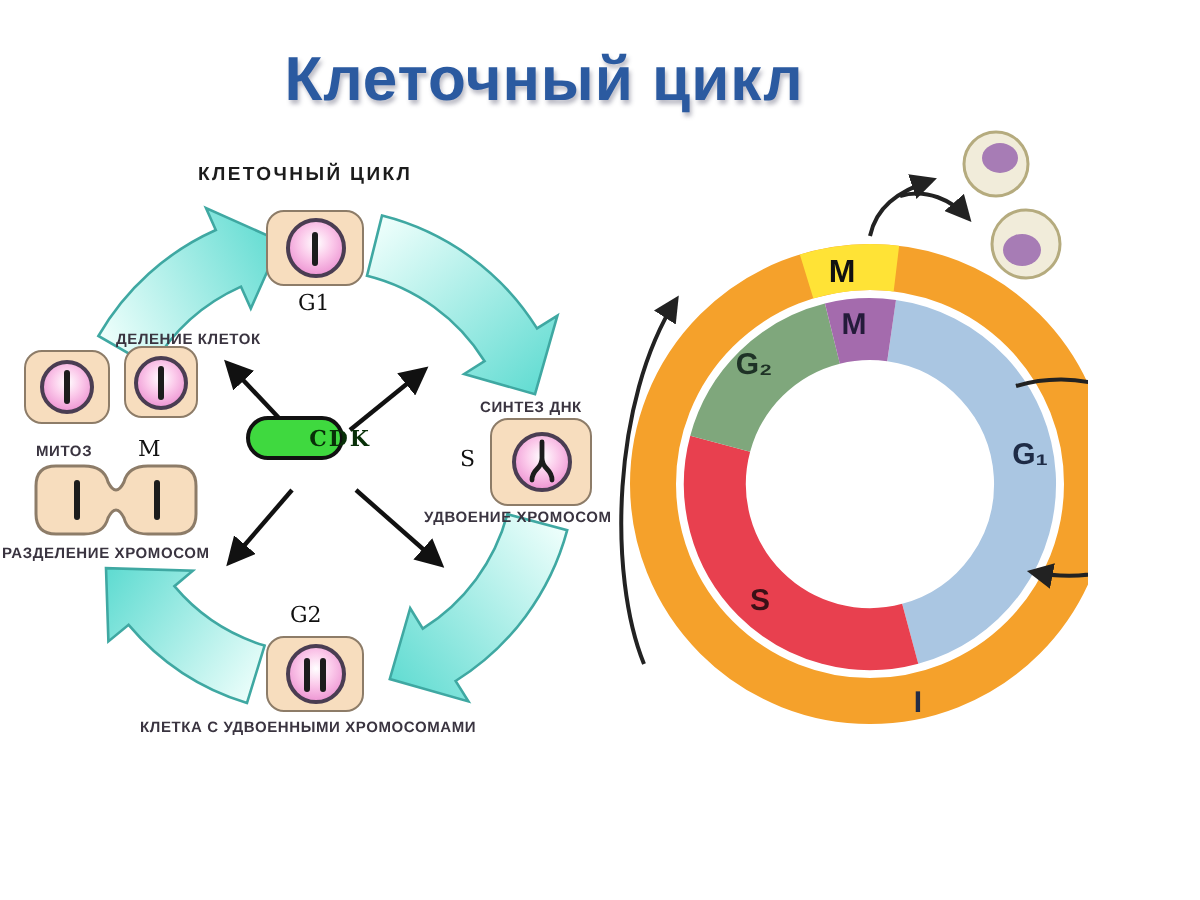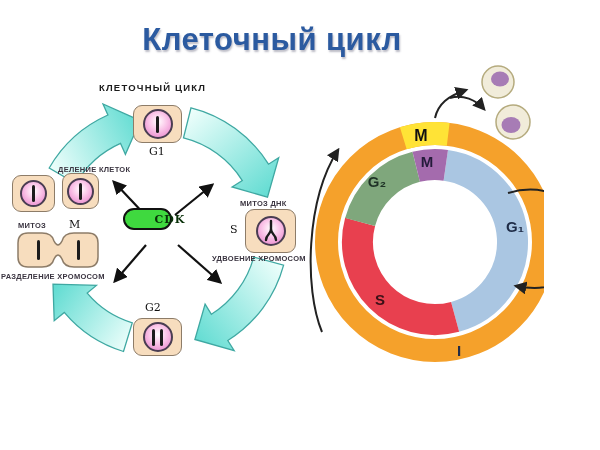"МИТОЗ ДНК" div.lbl { text: МИТОЗ -> СИНТЕЗ }
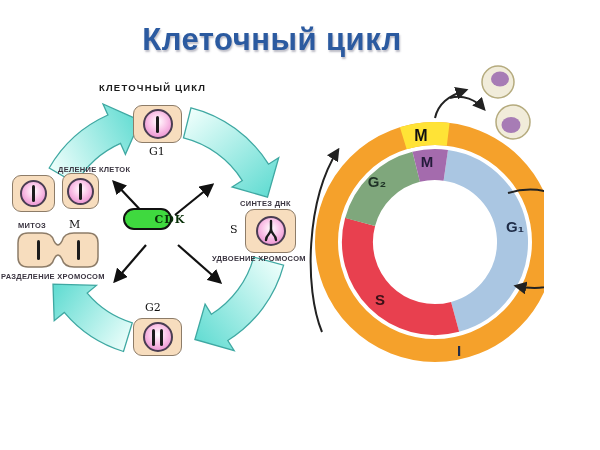"КЛЕТКА С УДВОЕННЫМИ ХРОМОСОМАМИ" div.lbl { html: none -> <div>КЛЕТКА С УДВОЕННЫМИ ХРОМОСОМАМИ</div> }
